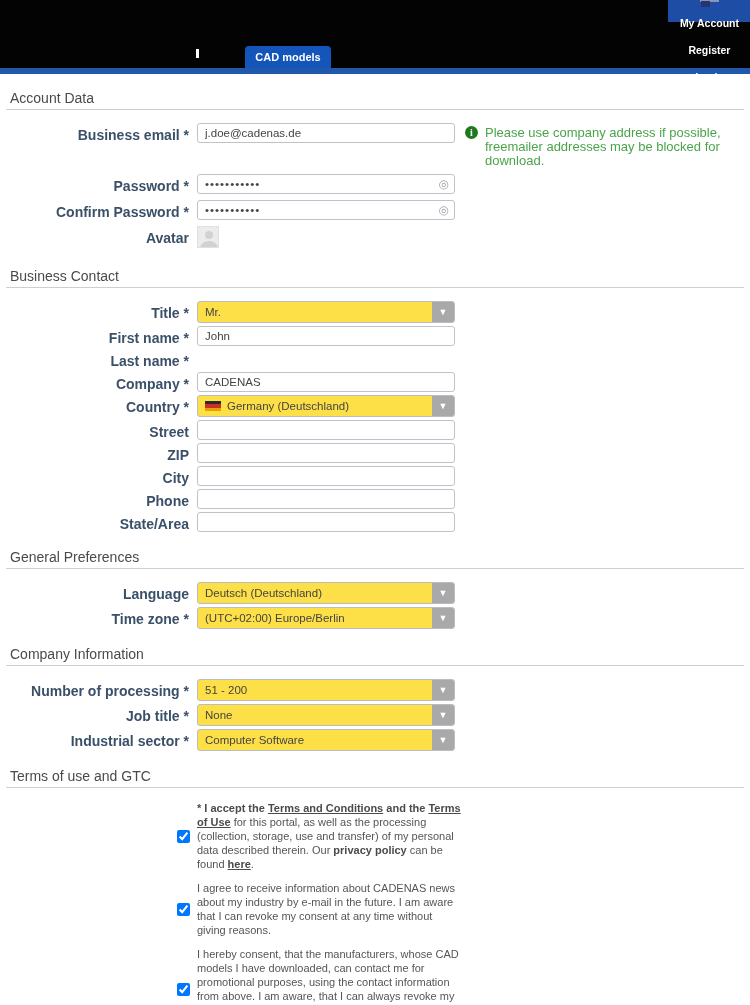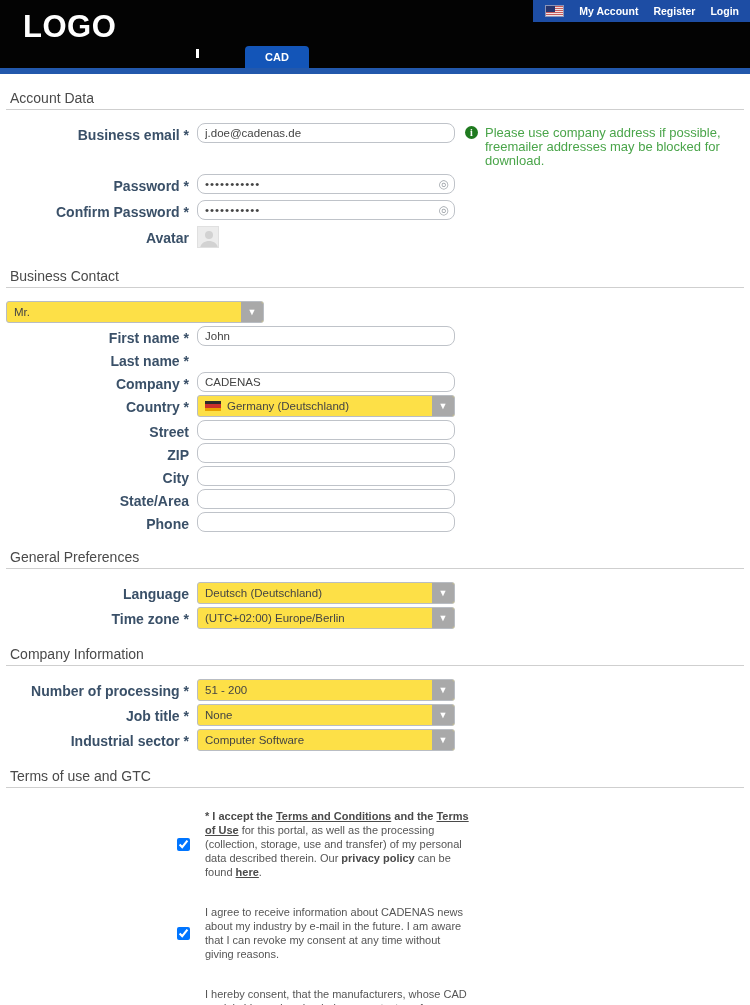"LOGO" div.logo { html: <div>LOGO</div> -> none }
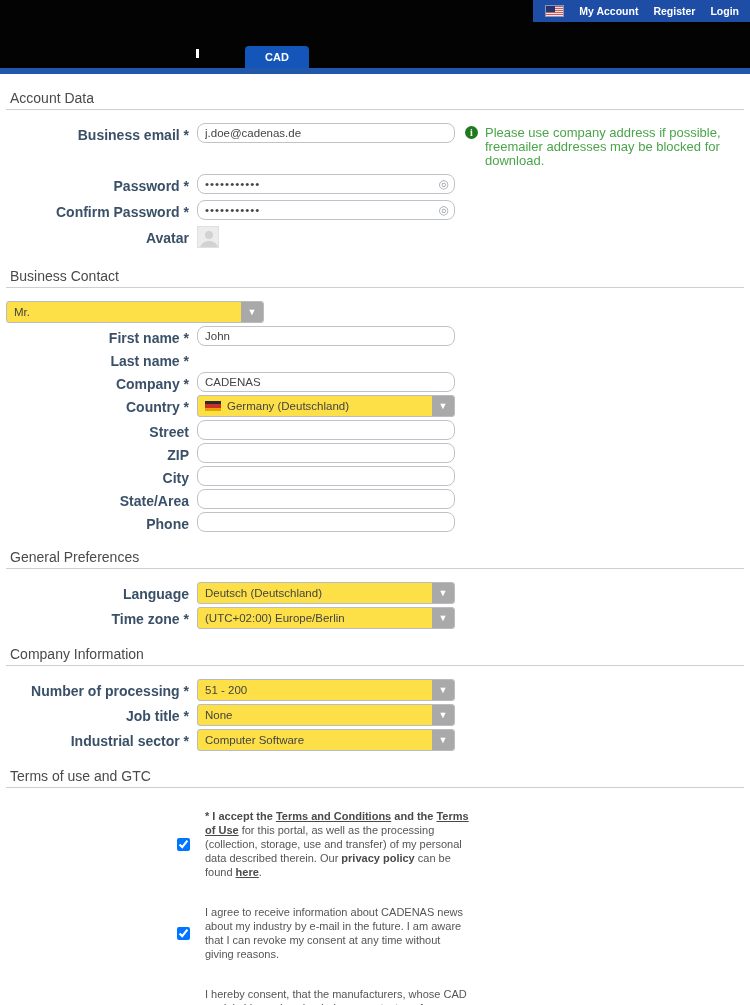"My Account" .topnav { flex-direction: none -> column }
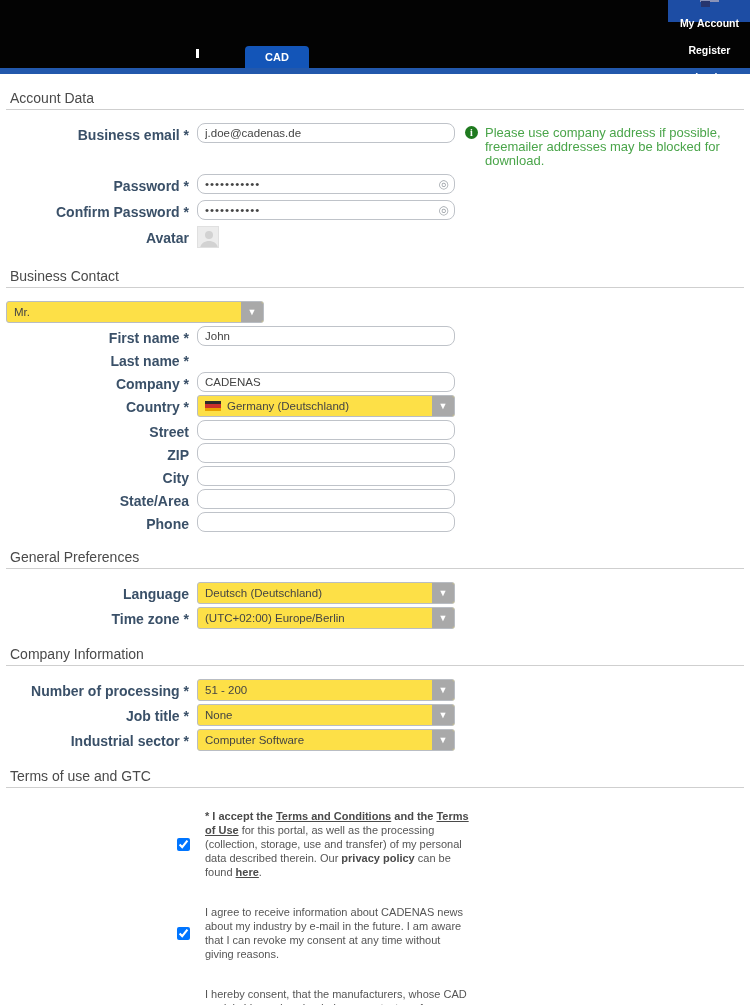"CAD models" .tab { width: 64px -> 86px }
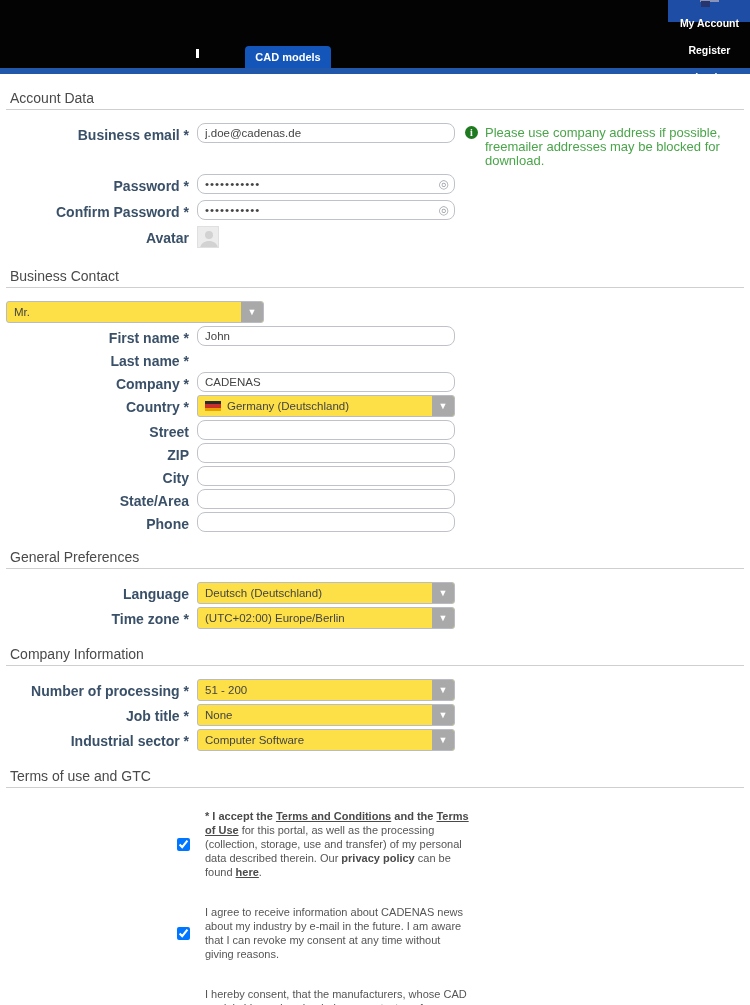"j.doe@cadenas.de" .tinput { border-radius: 8px -> 3px }
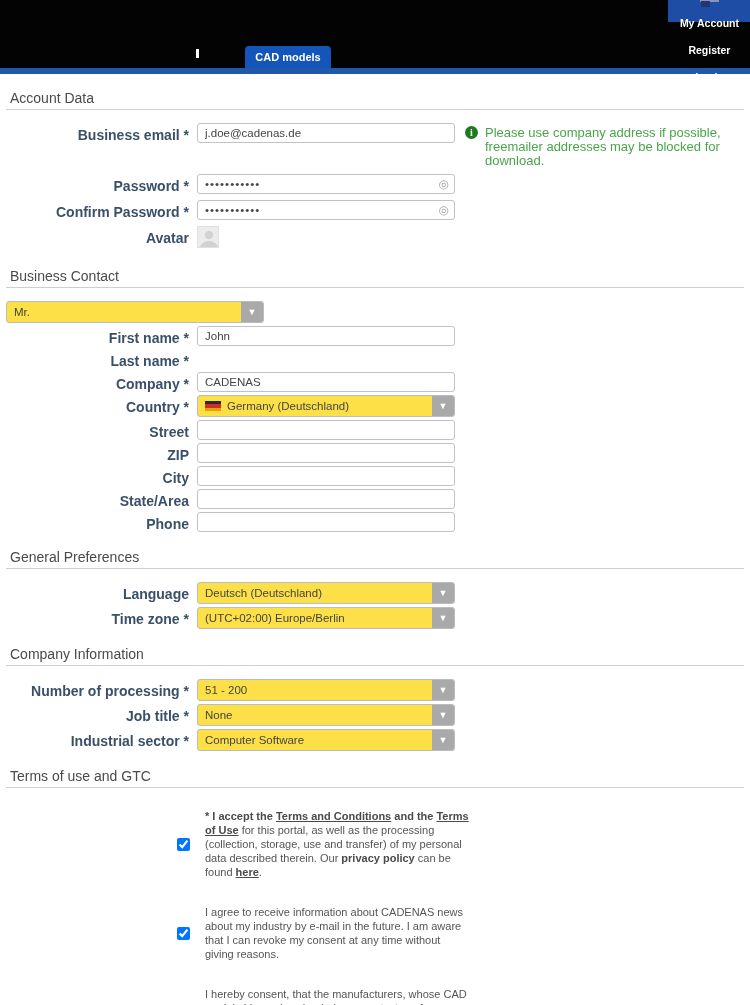"Title *" div.flabel { html: none -> <div>Title *</div> }
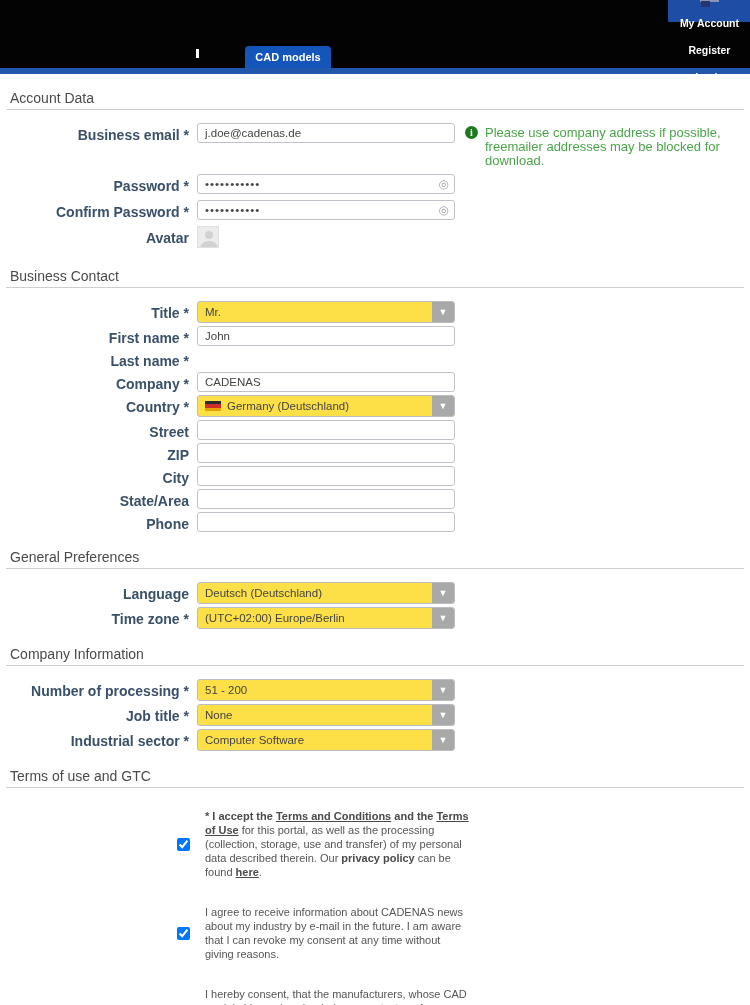"State/Area" div.form-row { order: before "Phone" -> after "Phone" }
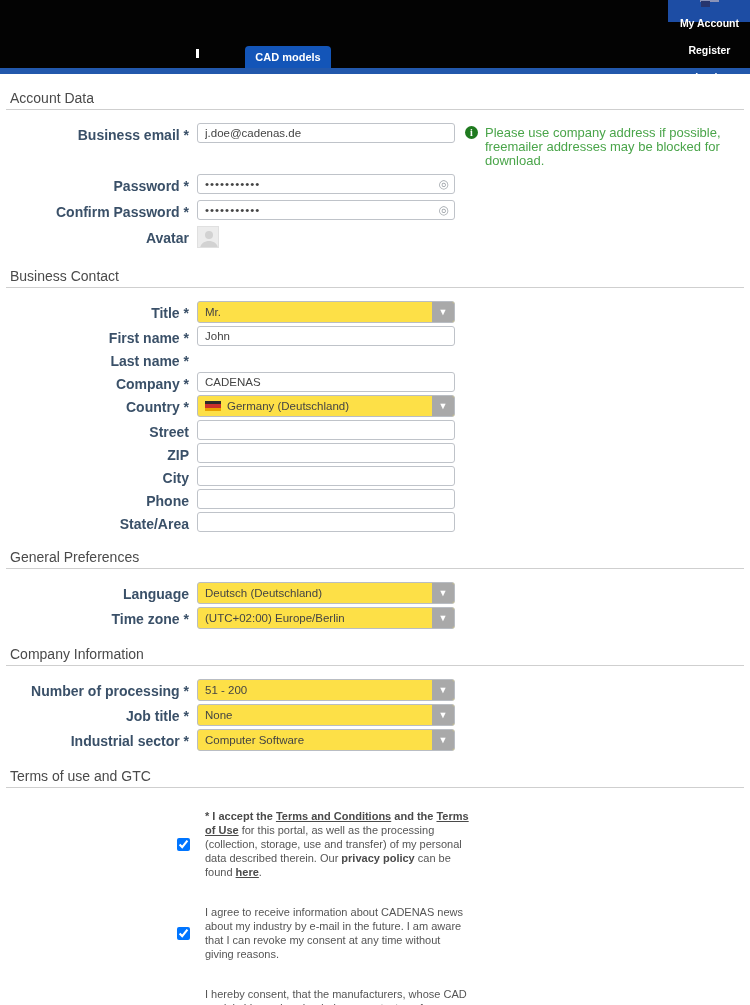"* I accept the Terms" .tpara { margin: 8px -> 0 }
